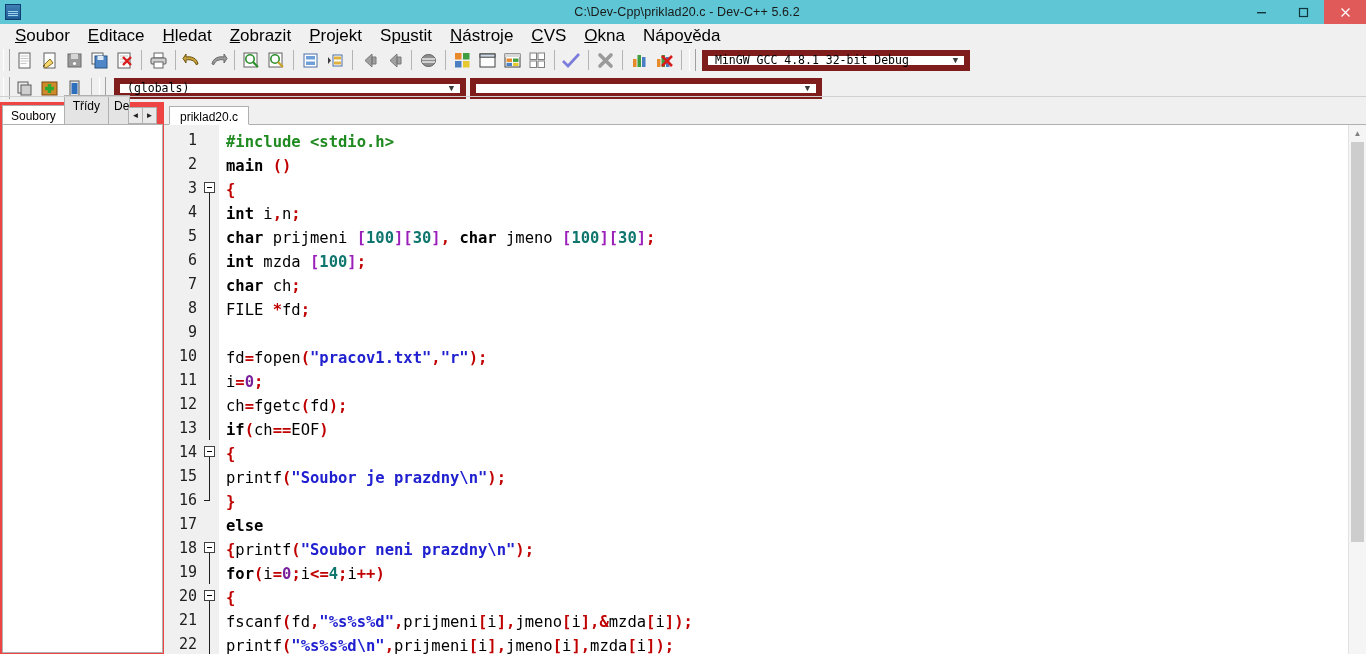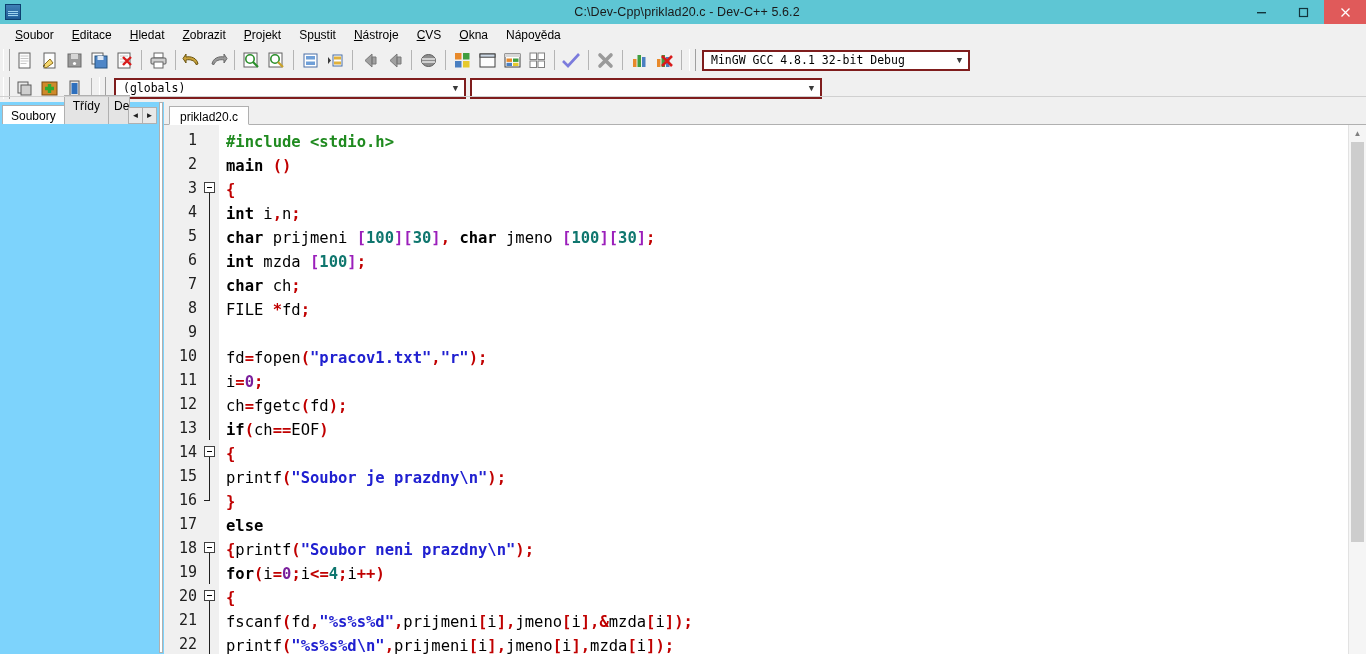"Soubor" .menubar { align-items: center -> flex-start; font-size: 12px -> 17px }
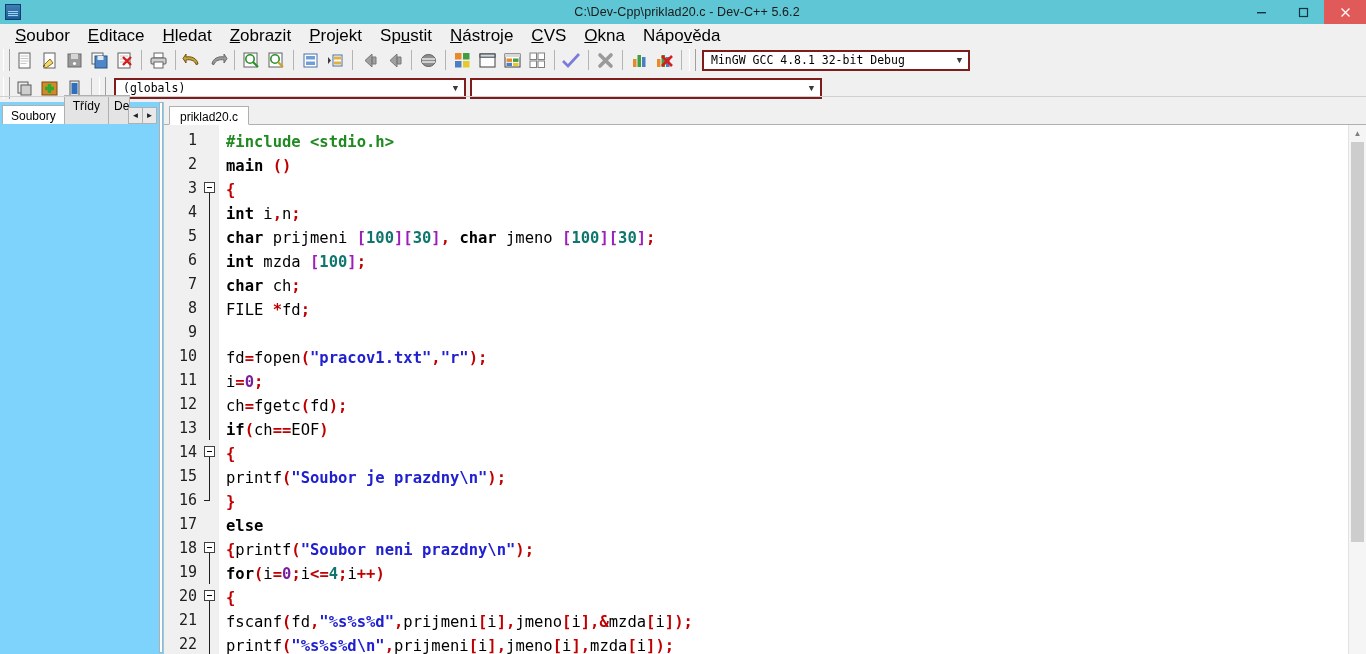"MinGW GCC 4.8.1 32-bit Debug" .combo { border: 2px solid #7f1d1d -> 6px solid #7f1d1d }
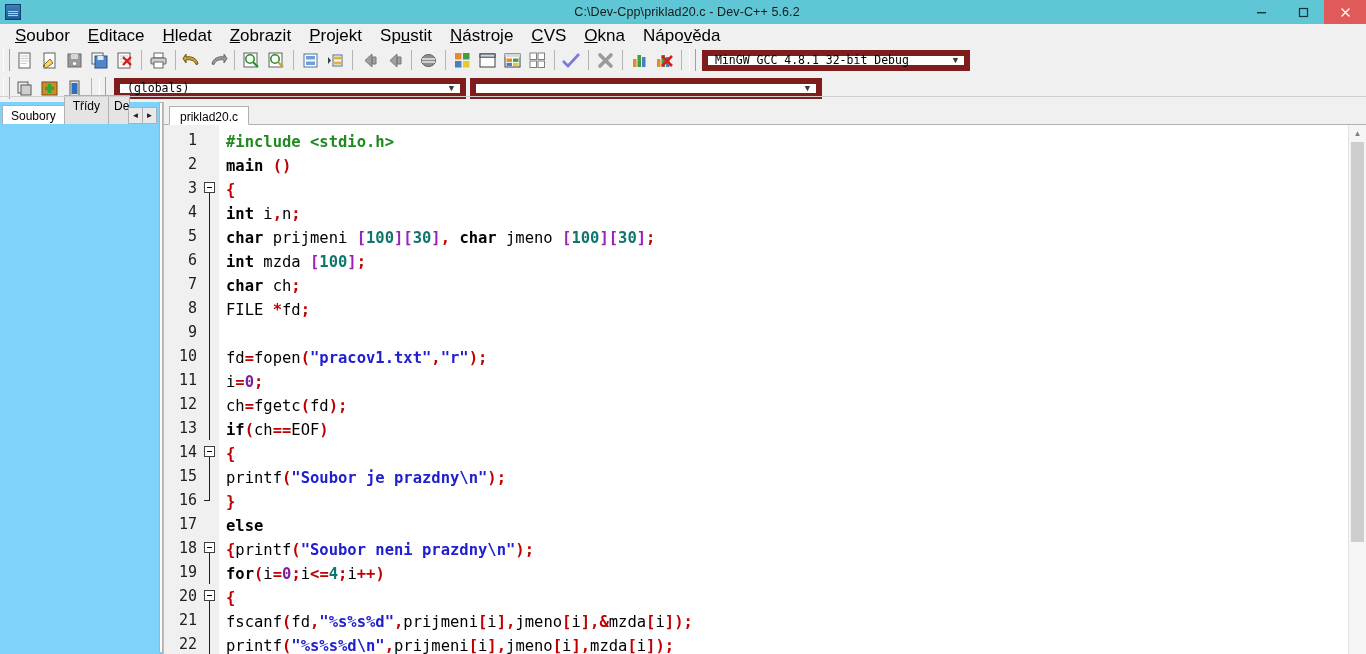"Soubory" .leftpanel { background: #7dd3fc -> #ef4444; flex-direction: row -> column }
